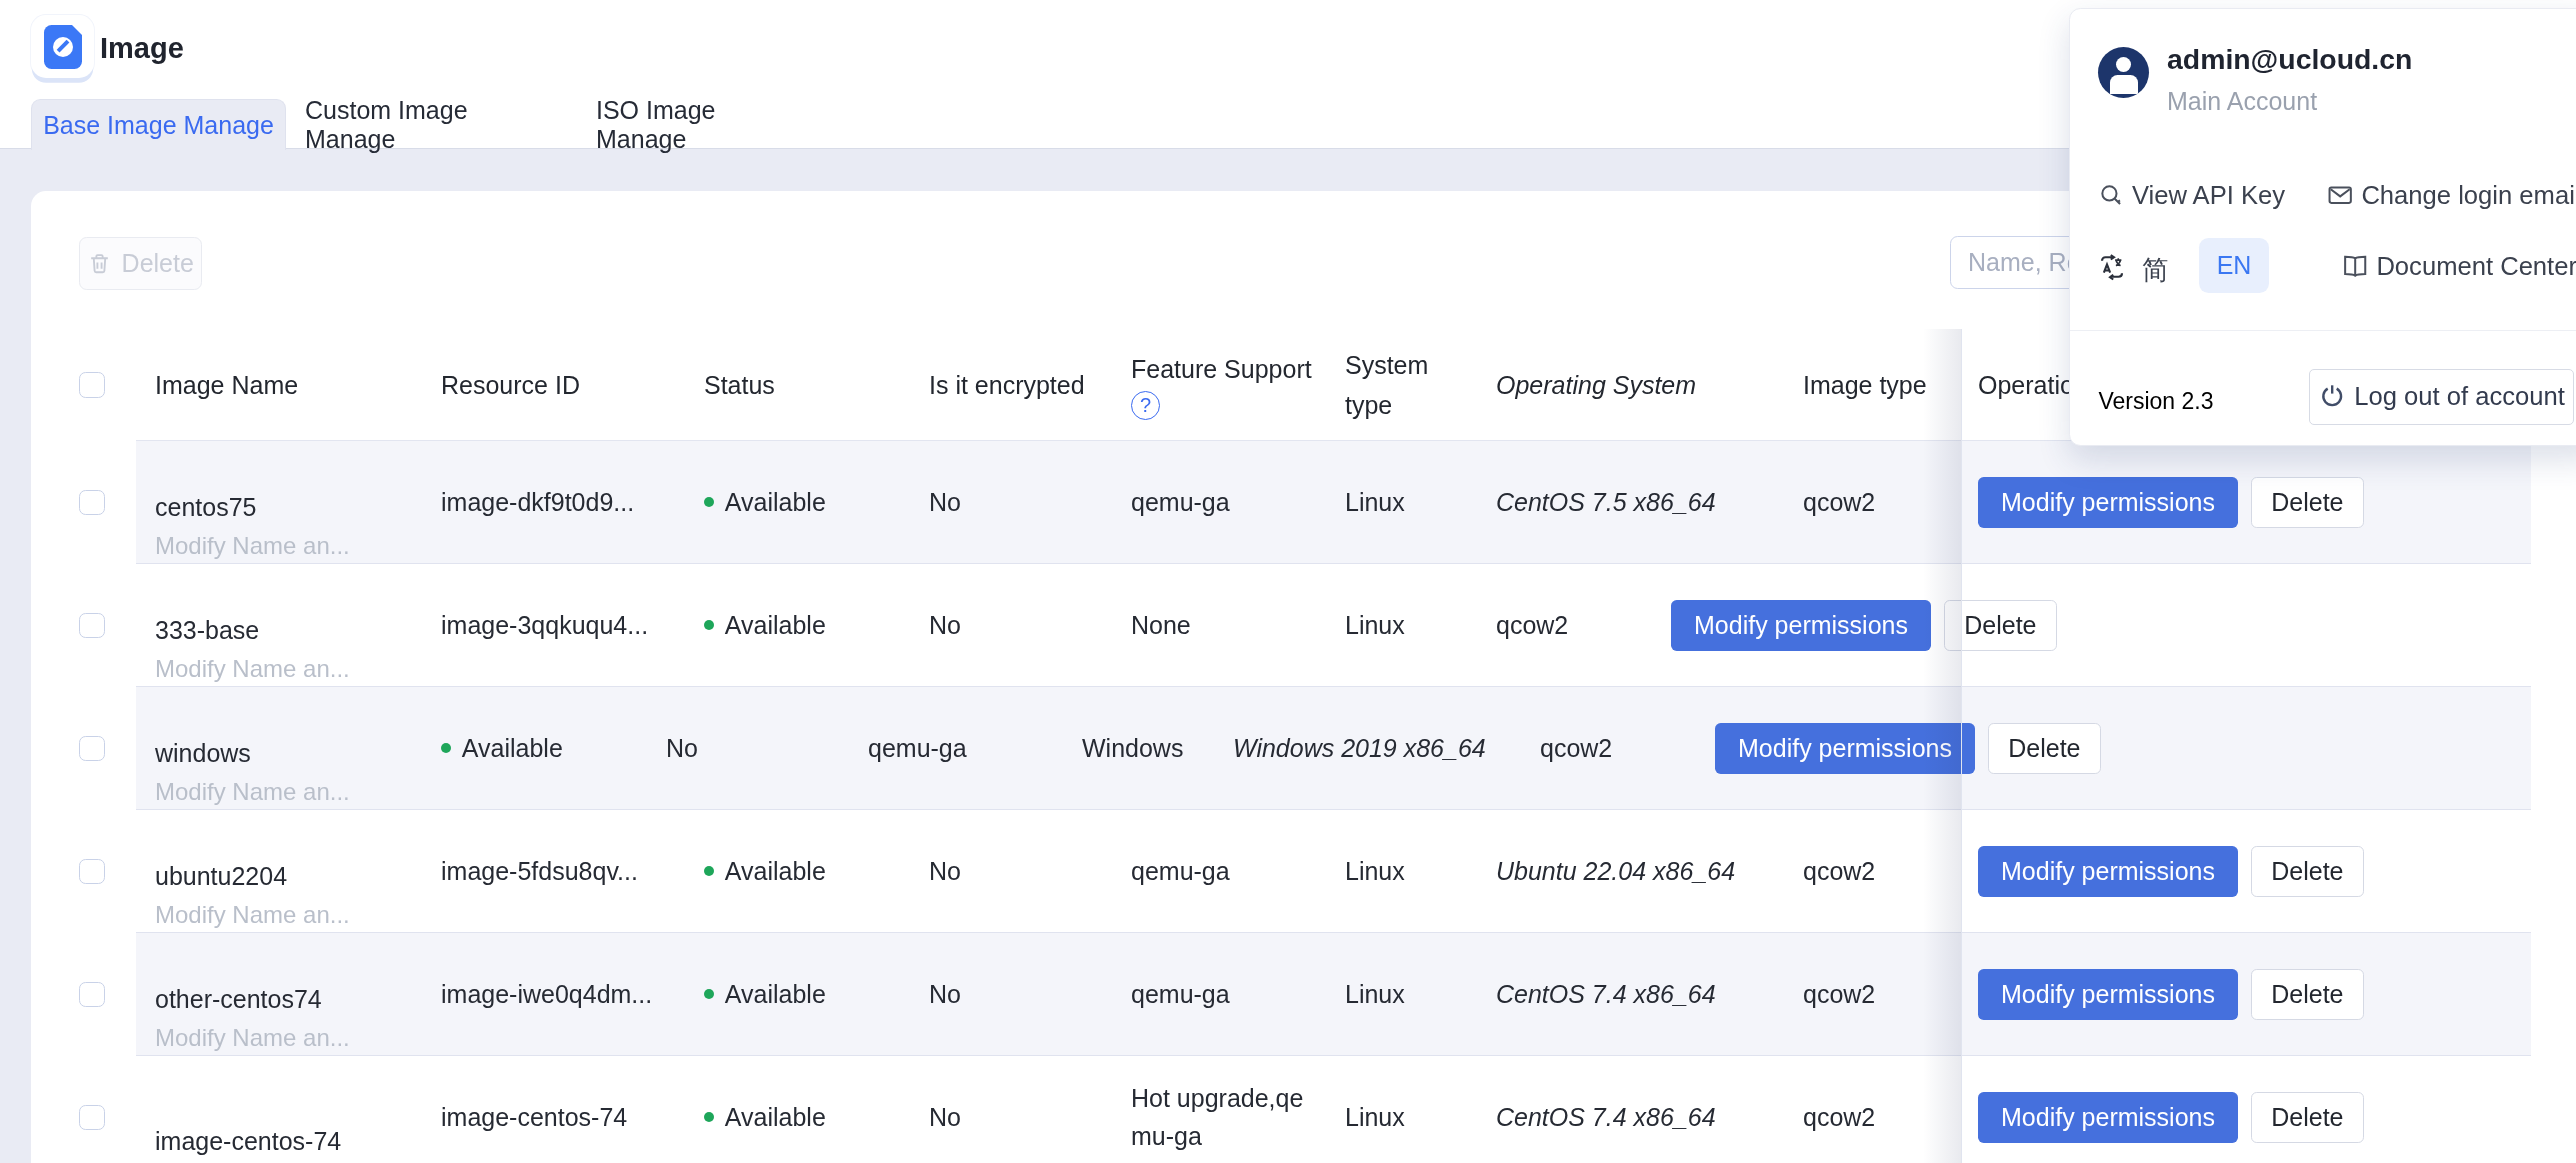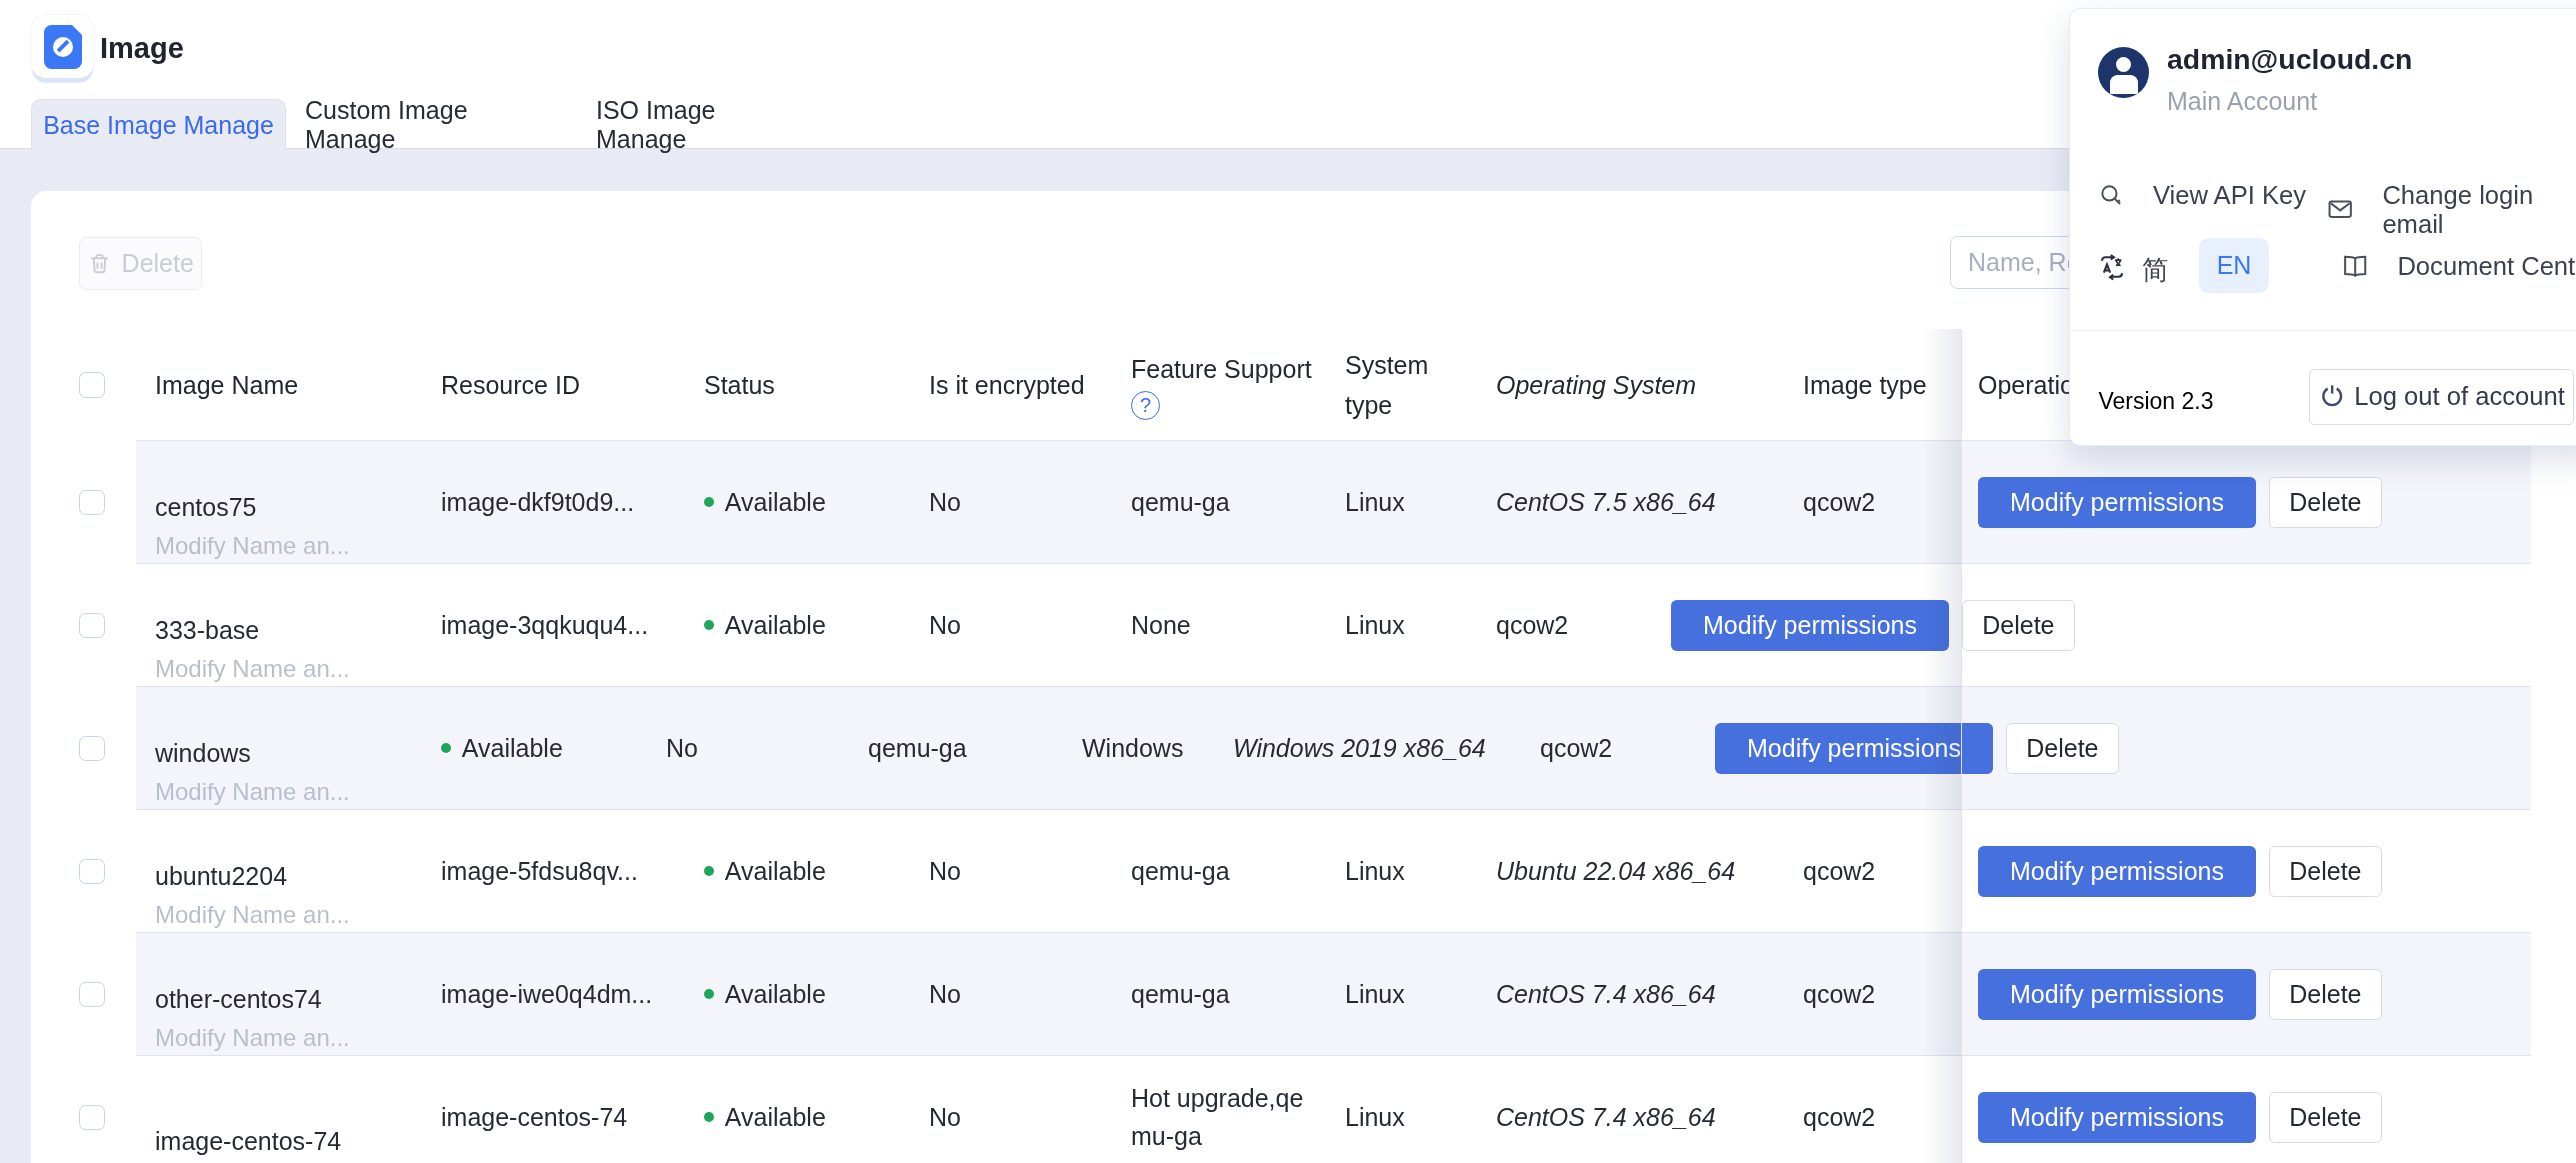"View API Key" .menu-item { gap: 28px -> 7px }
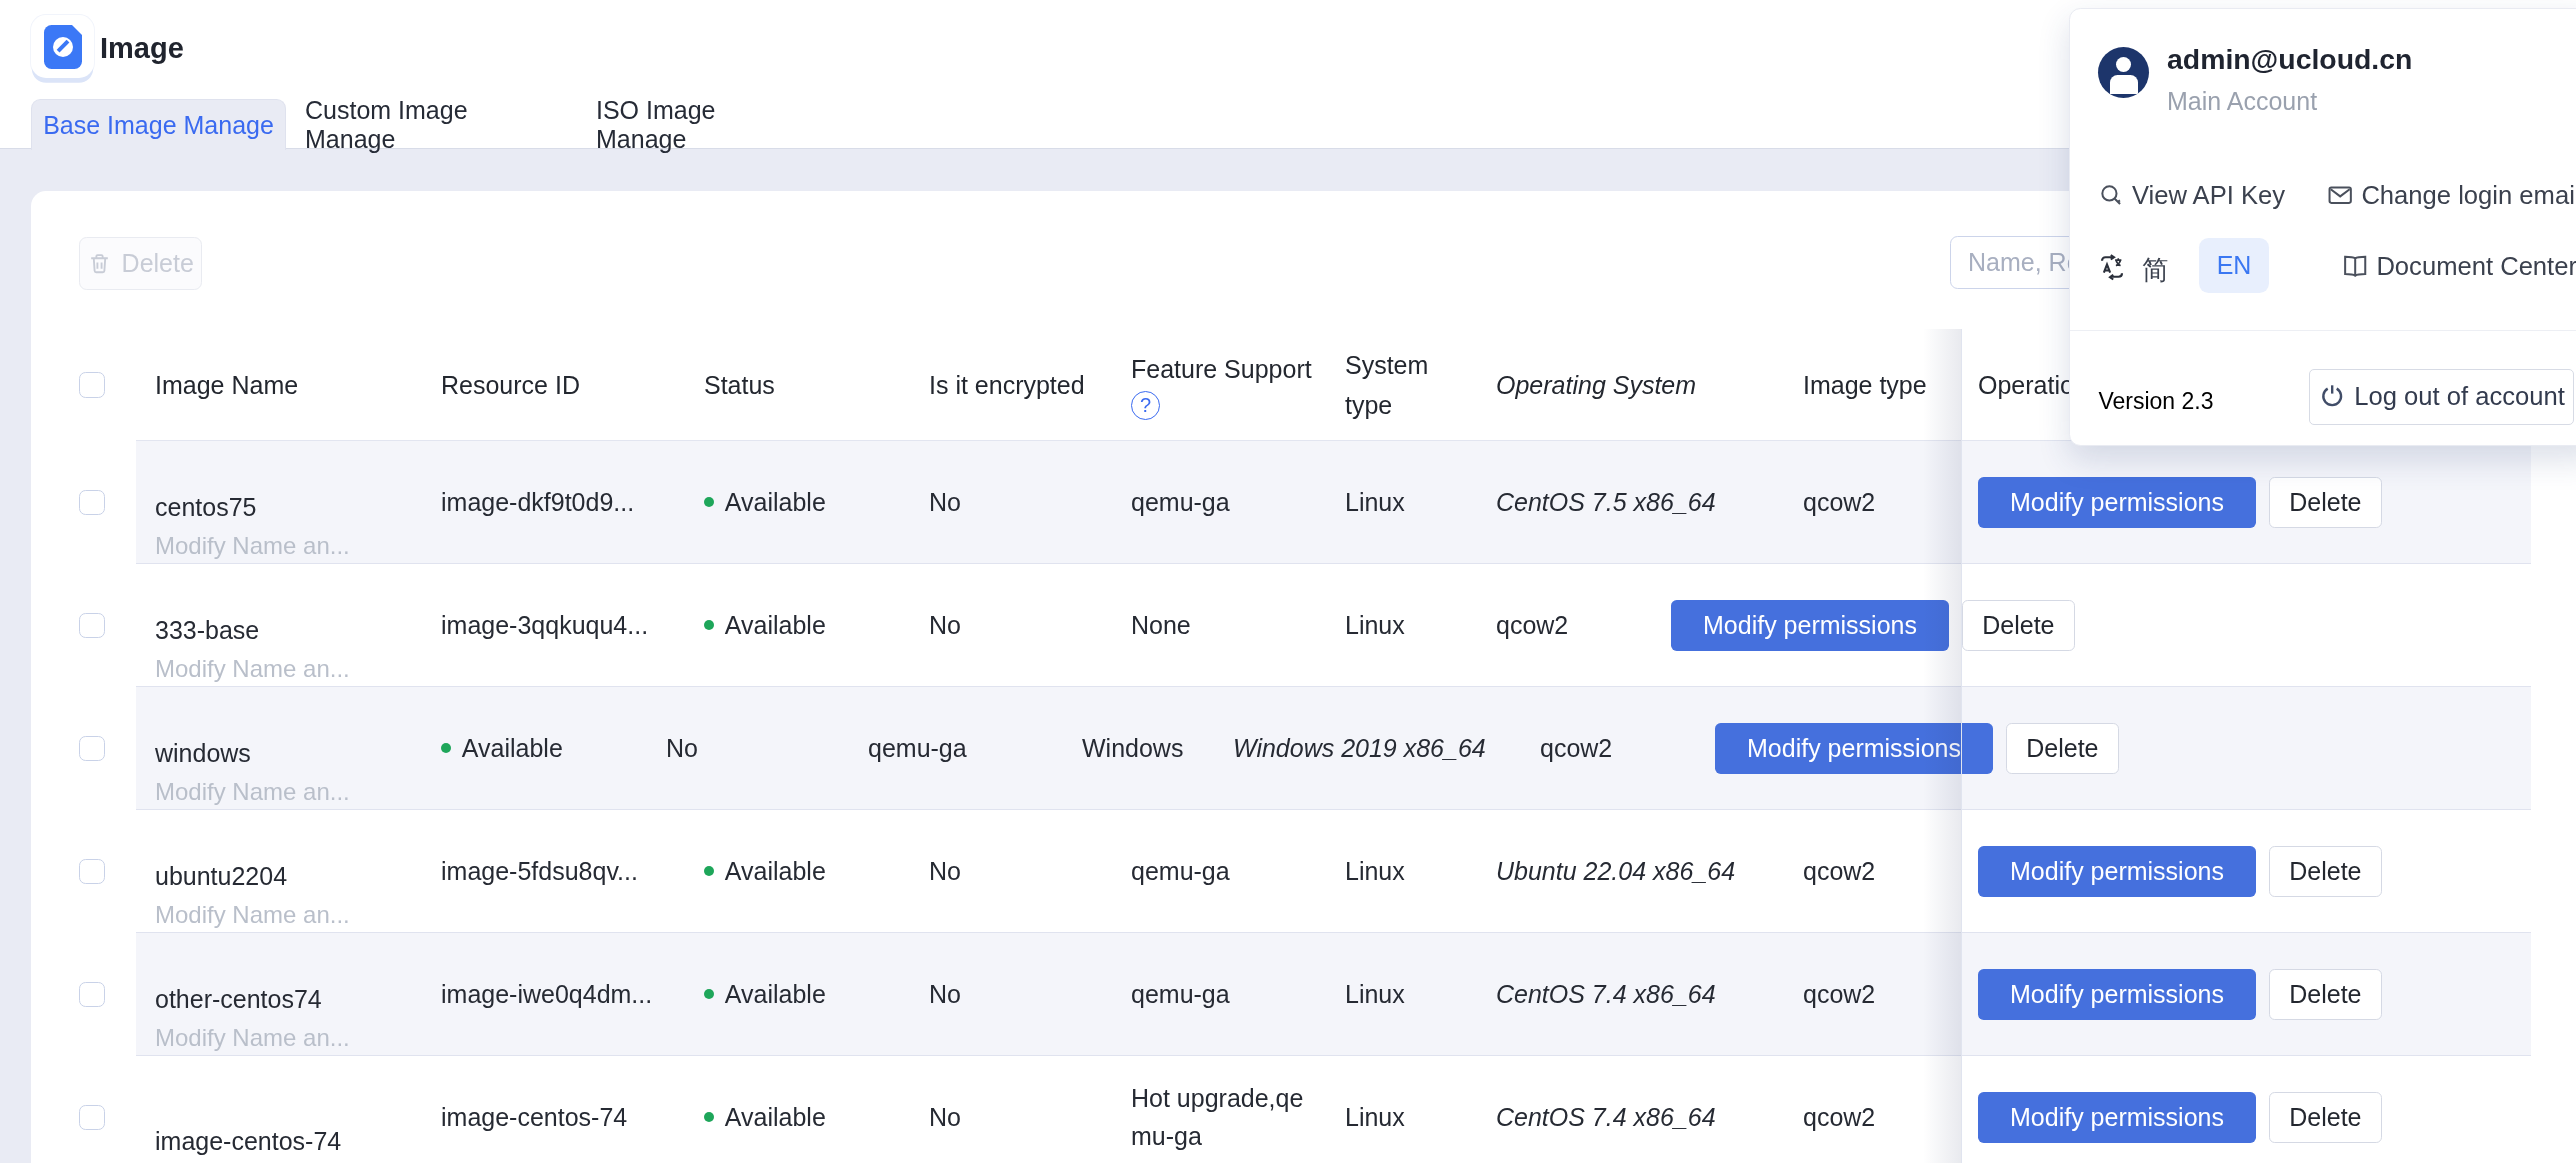"Modify permissions" .btn-primary { padding: 0 32px -> 0 23px }
